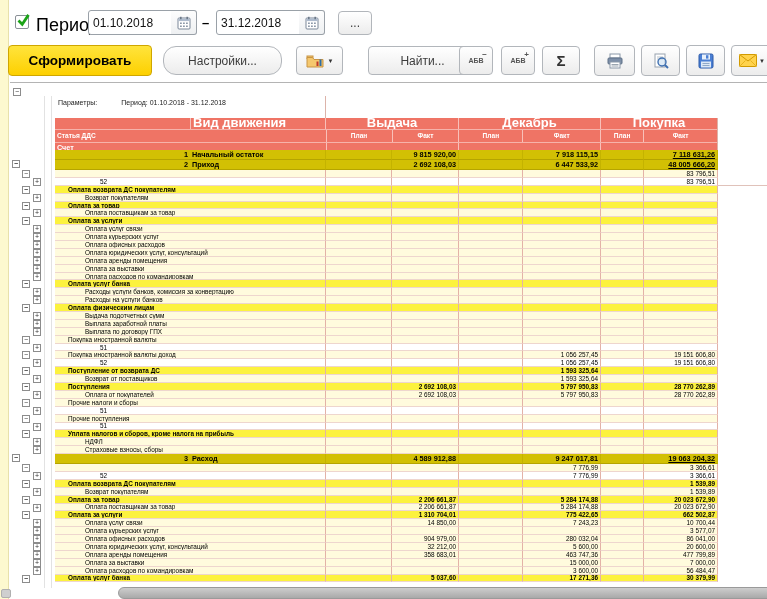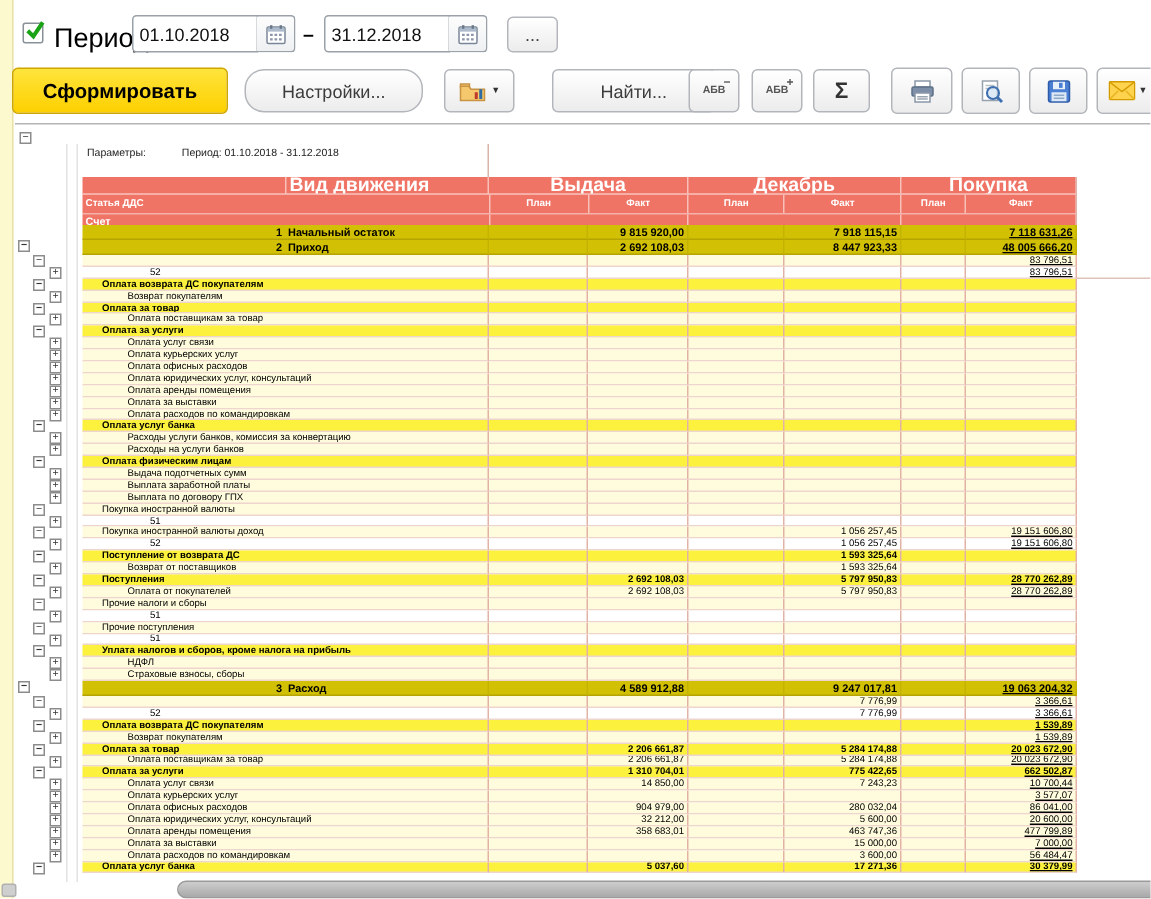"8 447 923,33" div.cell { text: 8 447 923,33 -> 6 447 533,92 }
